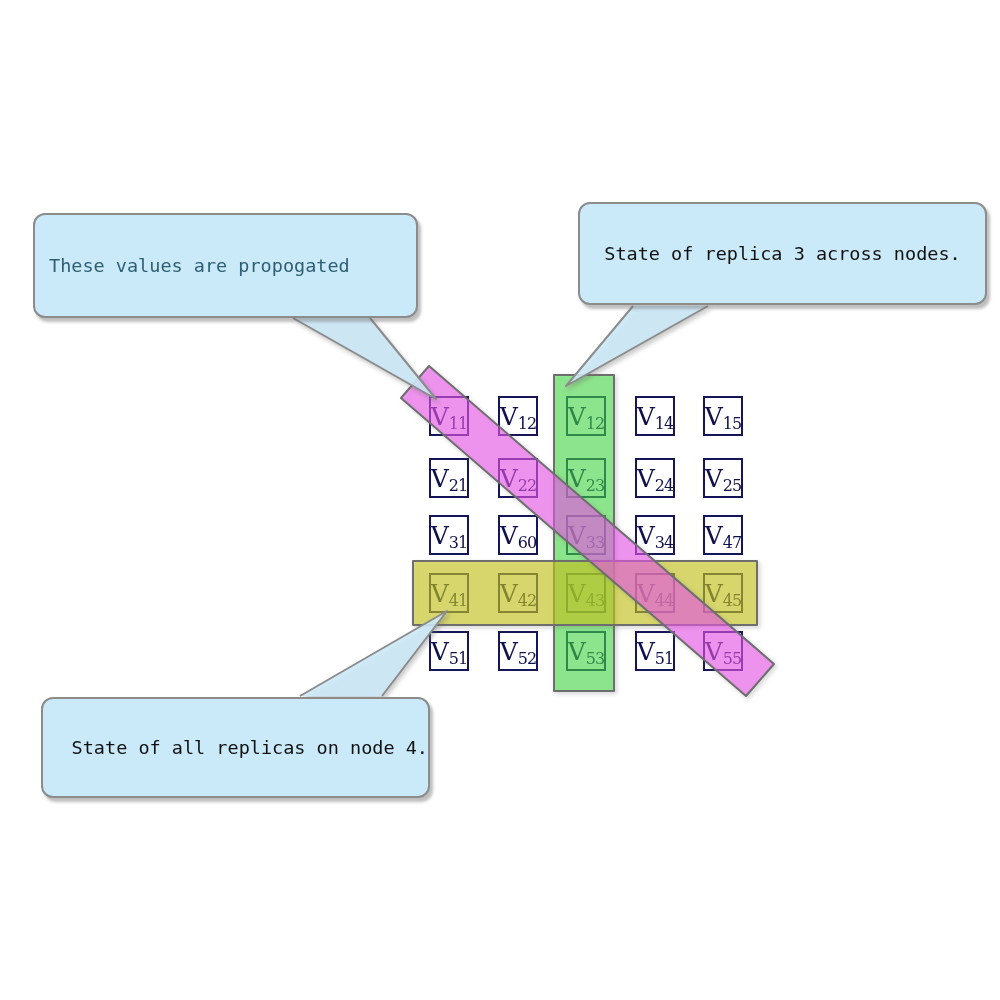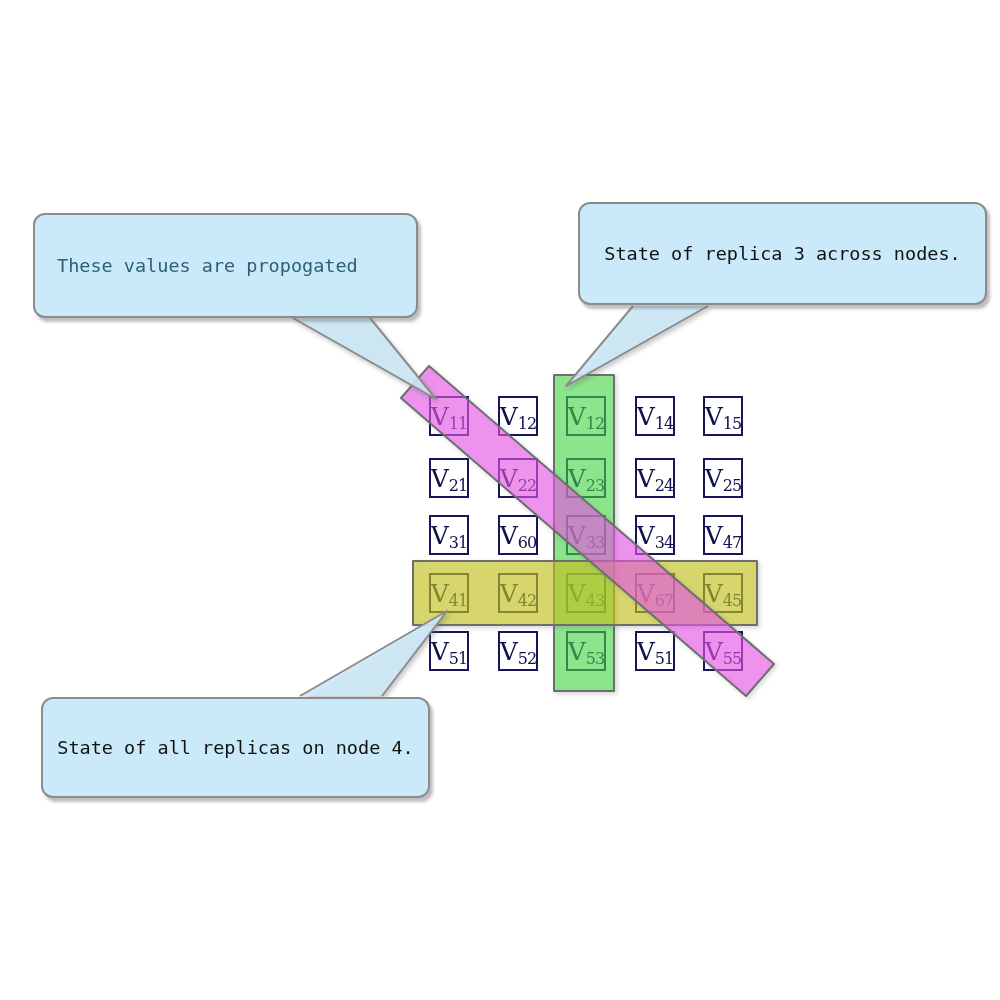"These values are propogated" .callout-1 { padding-left: 22px -> 14px }
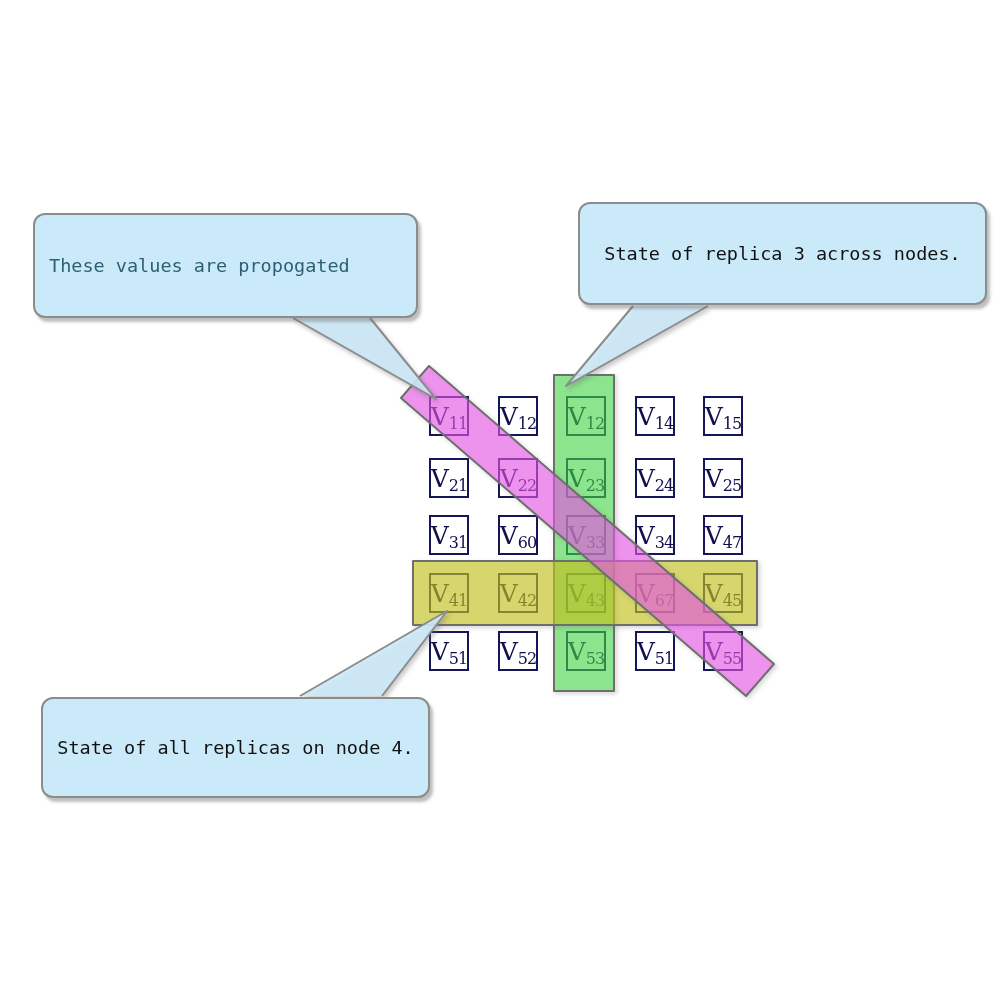"67" span.sub { text: 67 -> 44 }
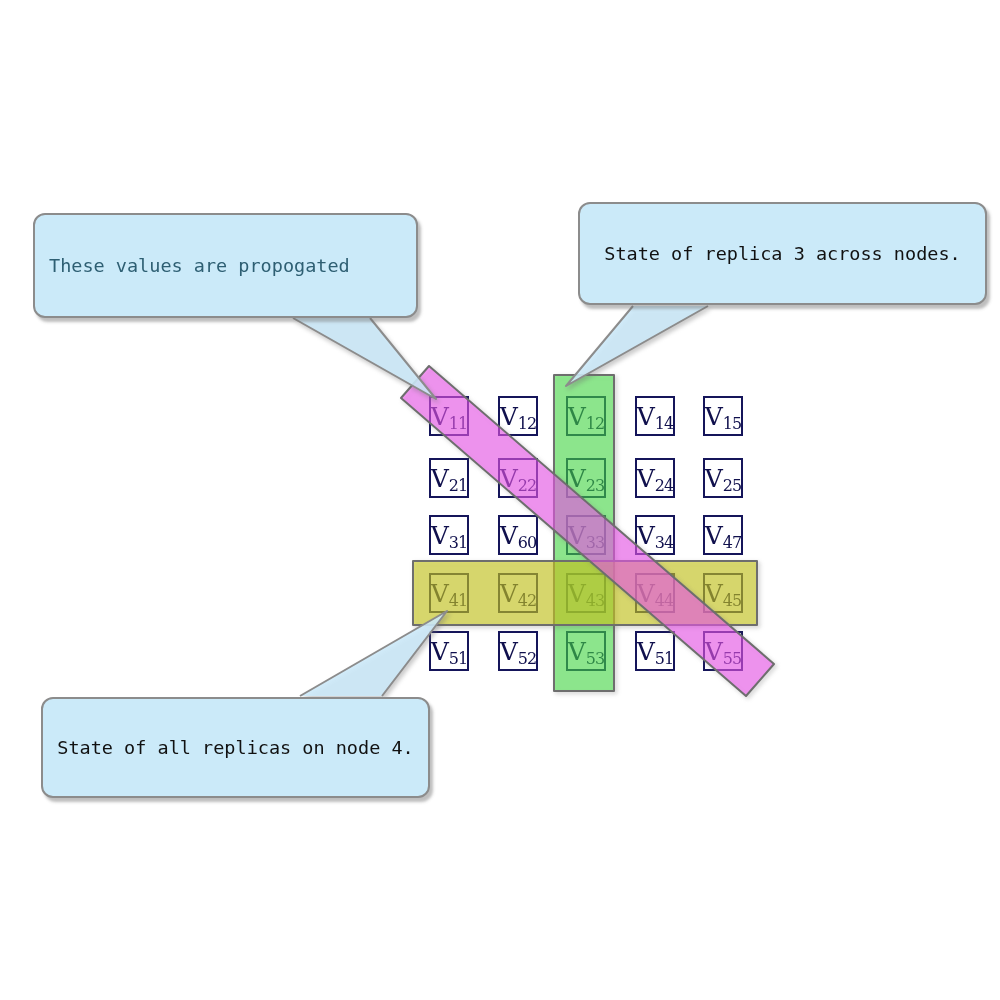"State of all replicas on" .callout-3 { align-items: none -> flex-end }
